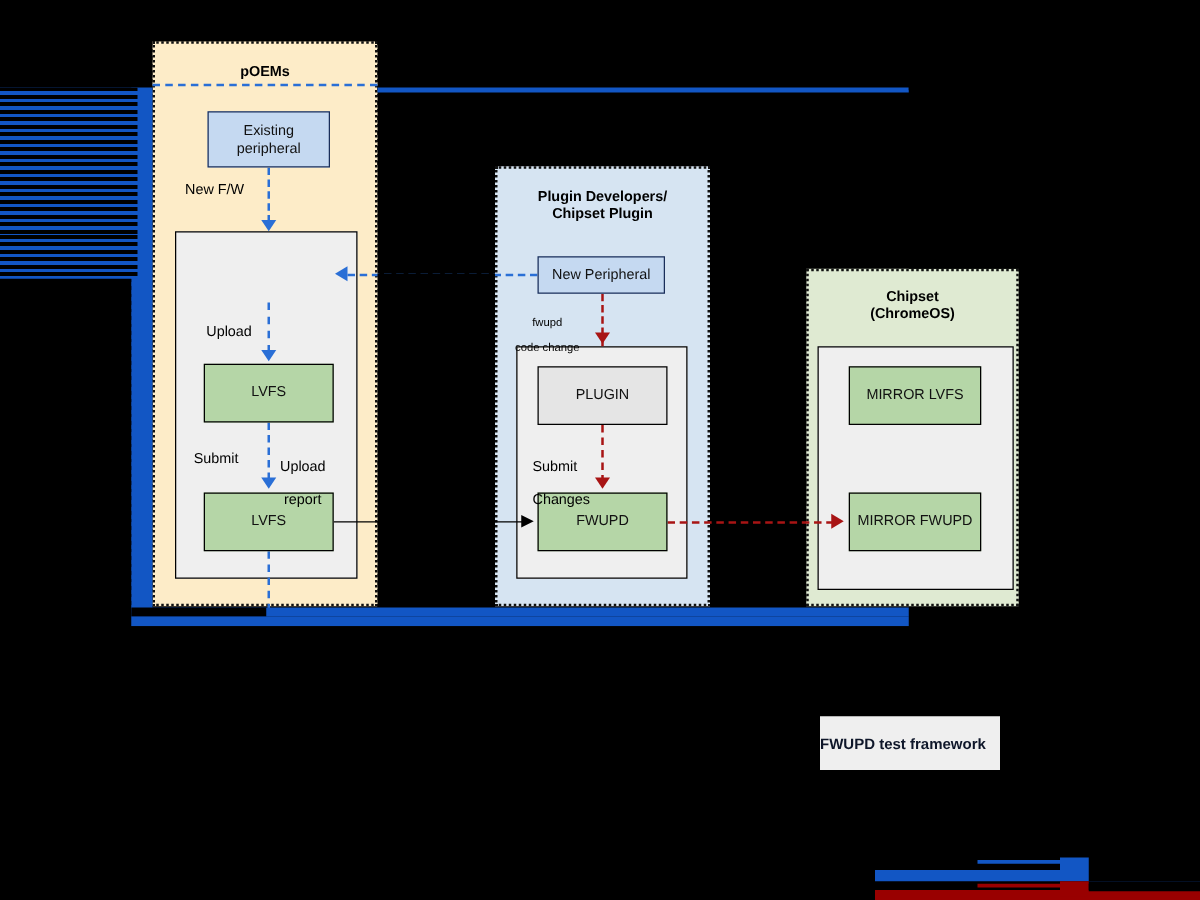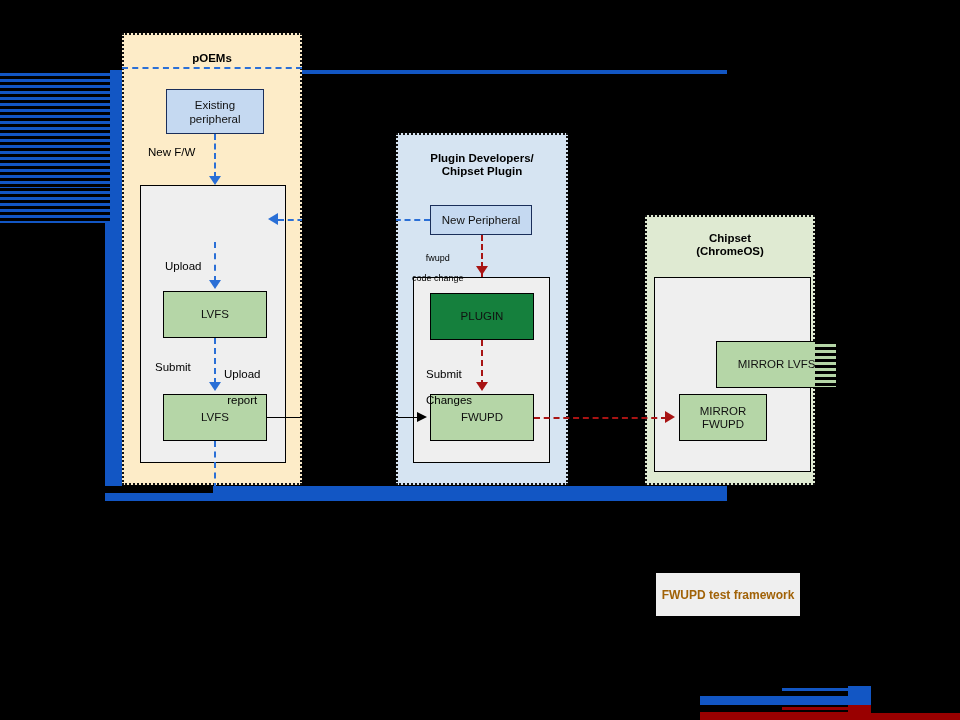"PLUGIN" div.node { background: #15803d -> #e5e5e5 }
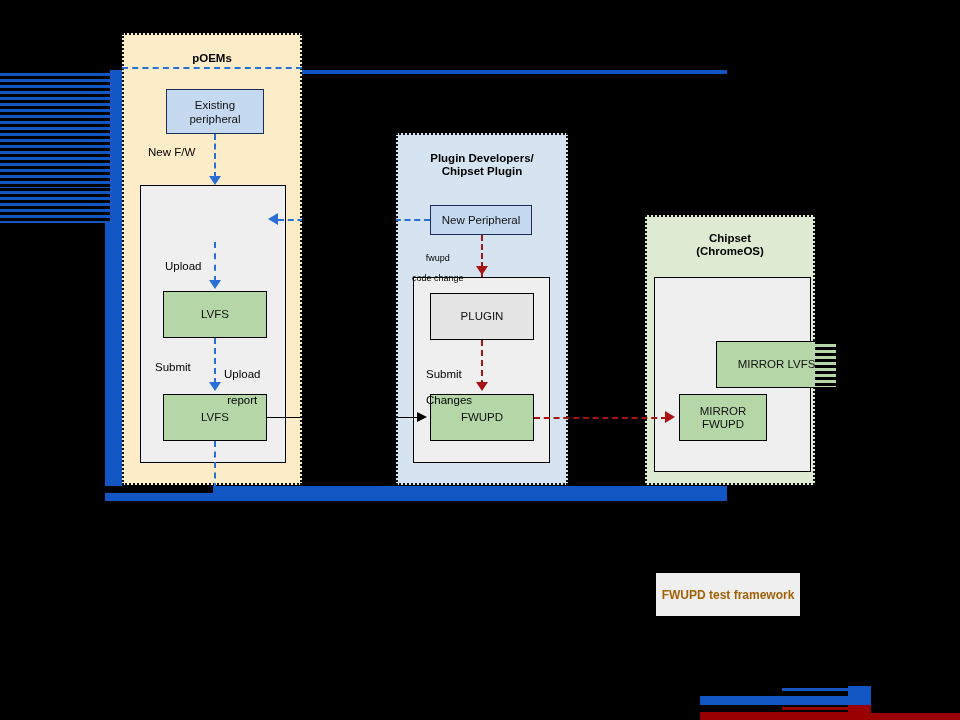"MIRROR LVFS" div.node { left: 716px -> 679px; margin-top: 48px -> none; width: 121px -> 106px }
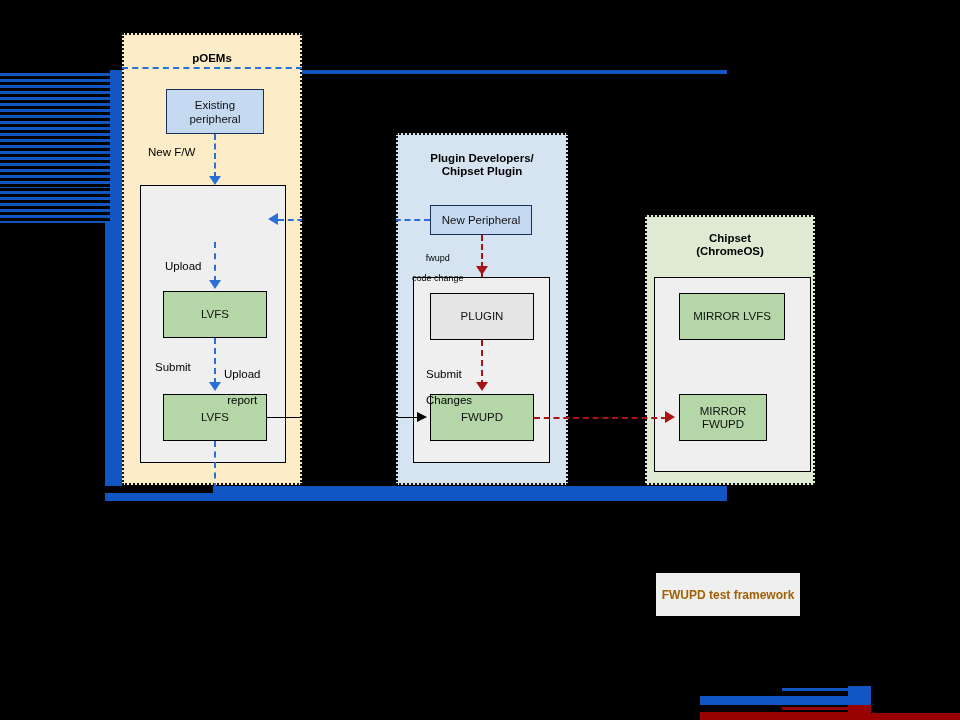"MIRROR FWUPD" div.node { width: 88px -> 106px }
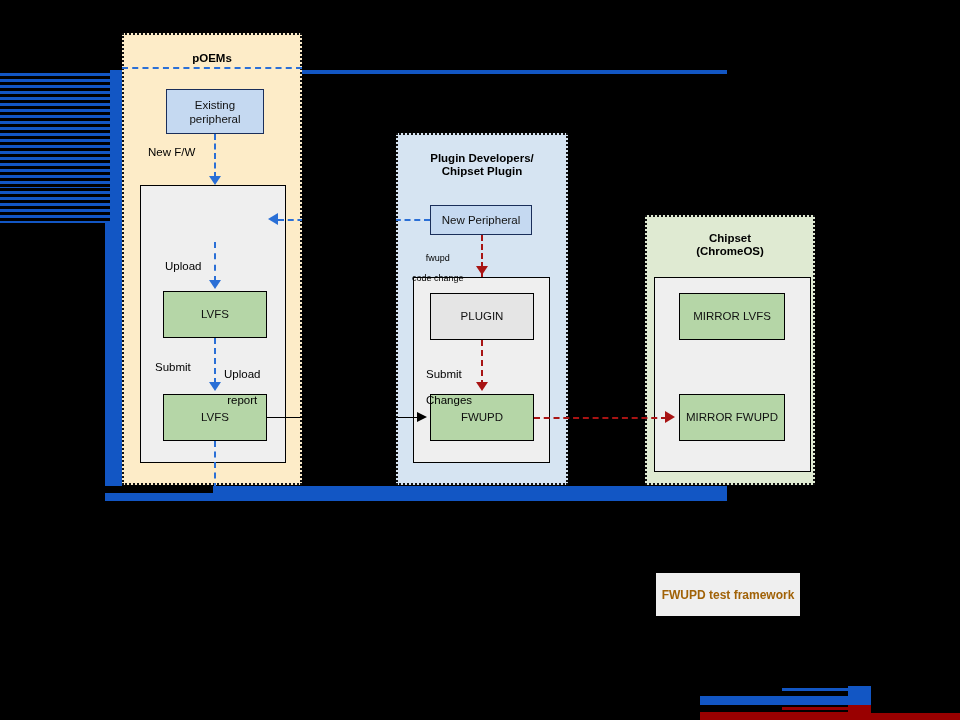"FWUPD test framework" .legendbox { color: #a16207 -> #0f172a; justify-content: center -> flex-start }
